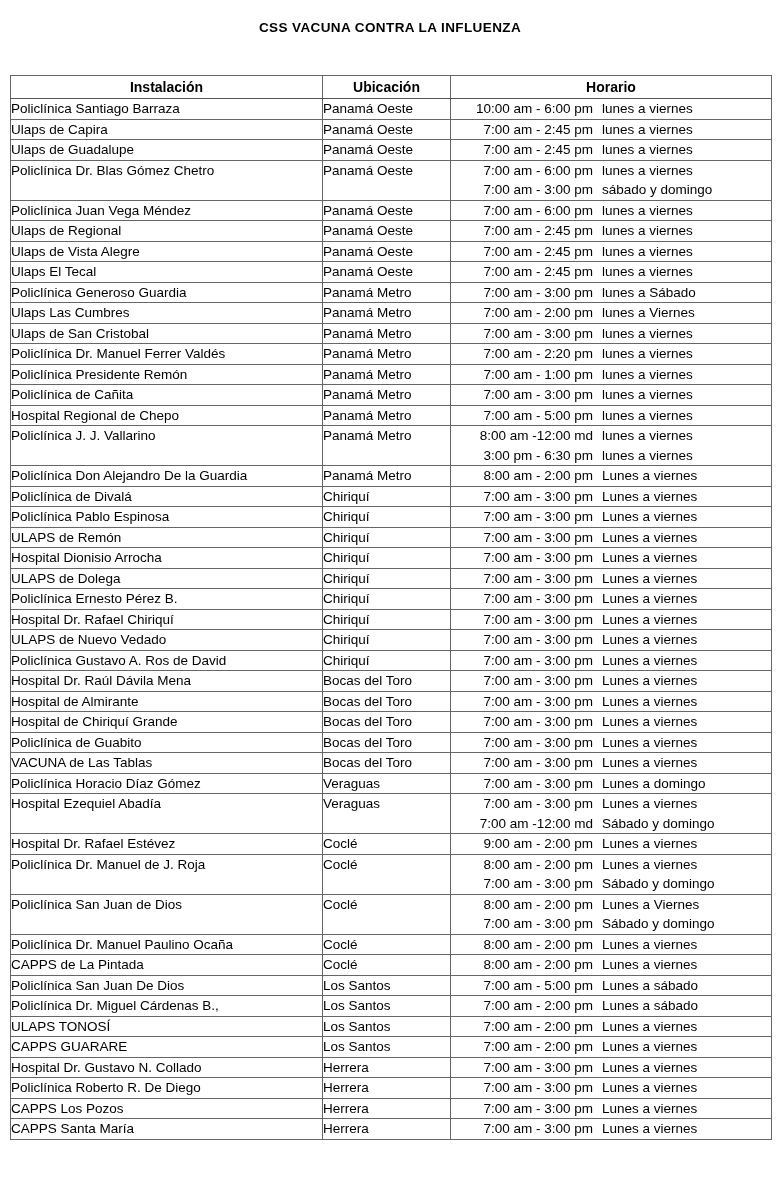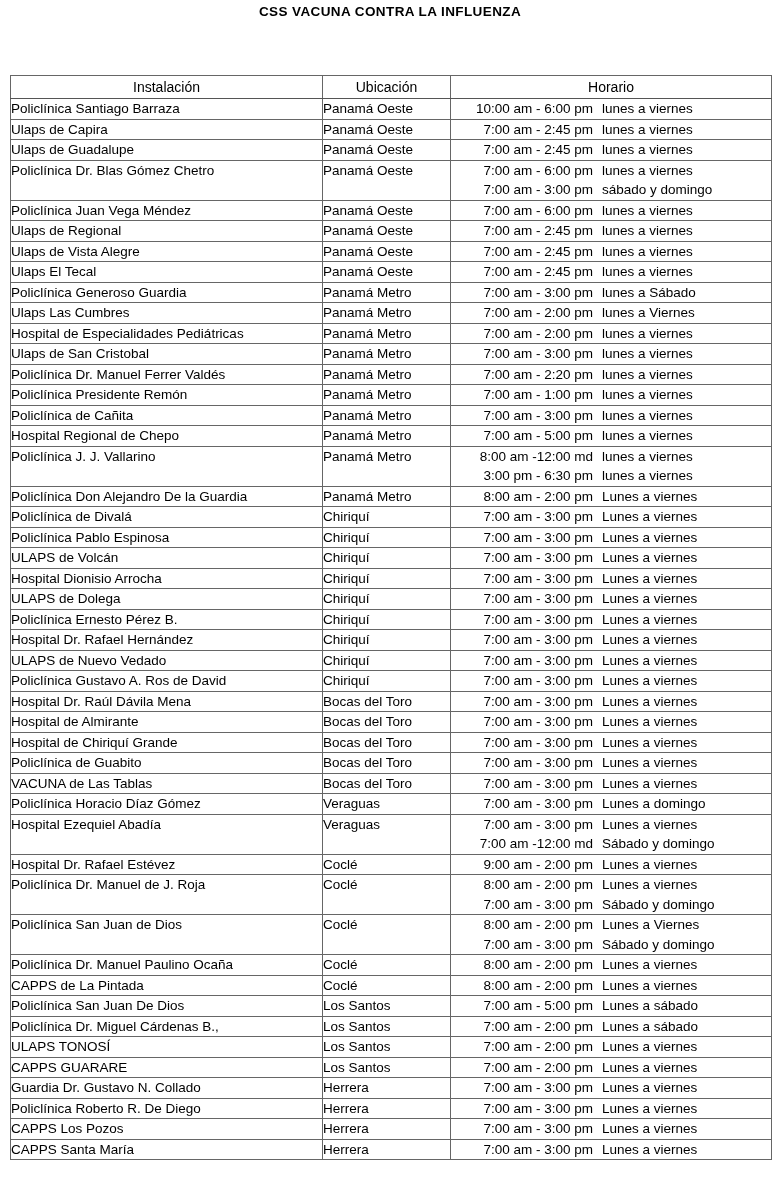"CSS VACUNA CONTRA LA INFLUENZA" .doc-title { top: 4px -> 20px }
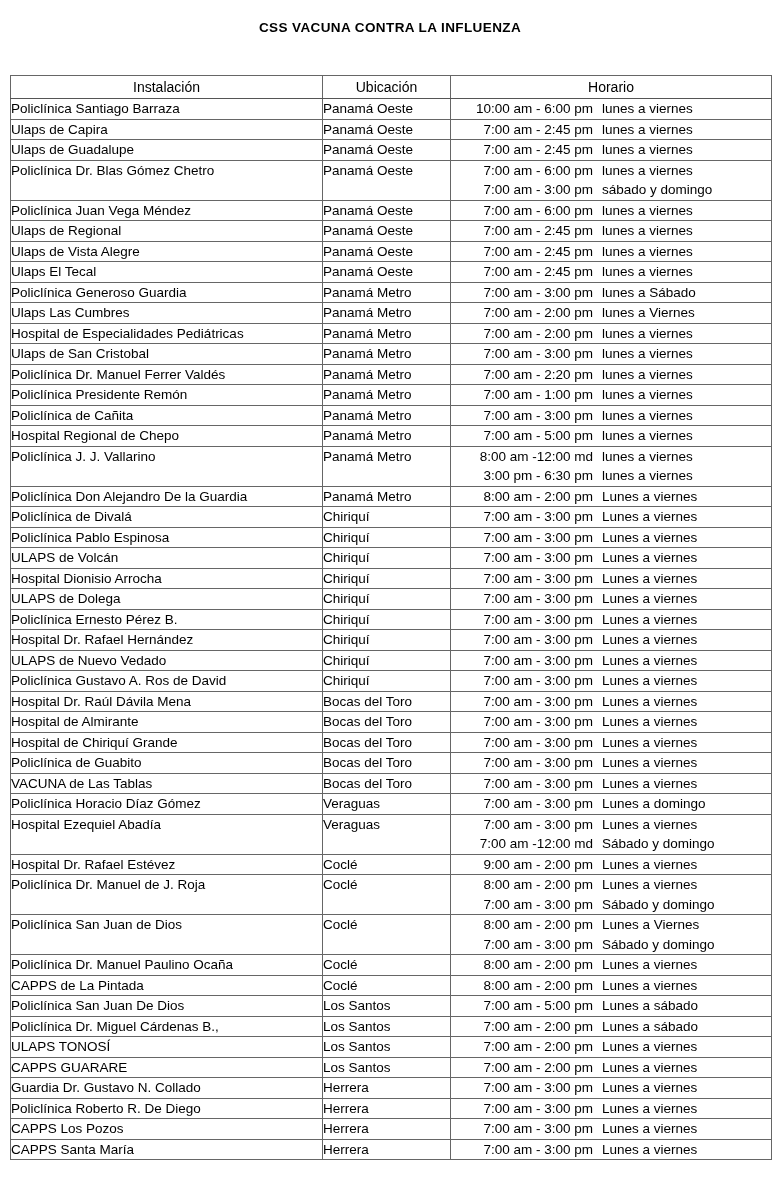"Instalación" table.grid thead th { font-weight: normal -> bold }
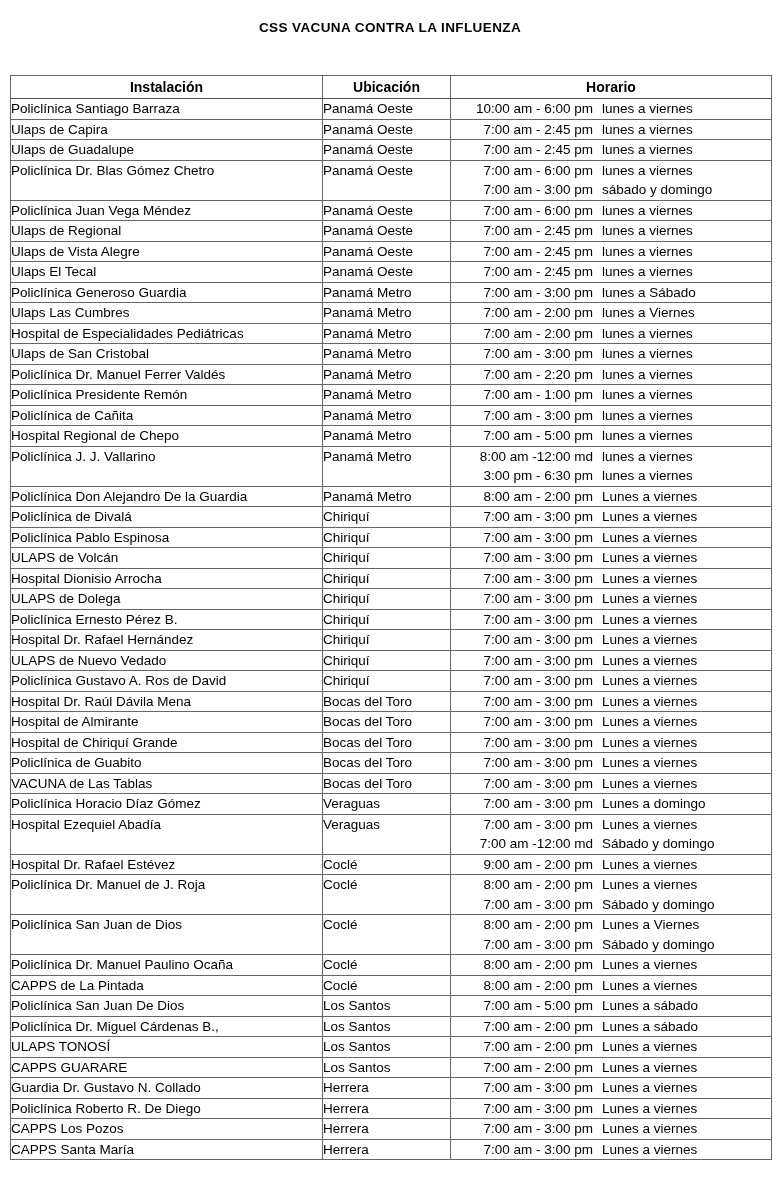"Hospital de Especialidades Pediátricas" tr { html: <tr> <td>Hospital de Especialidades Pediátricas</td> <td>Panamá Metro</td> <td> <span><span>7:00 am - 2:00 pm</span><span>lunes a viernes</span></span> </td> </tr> -> none }
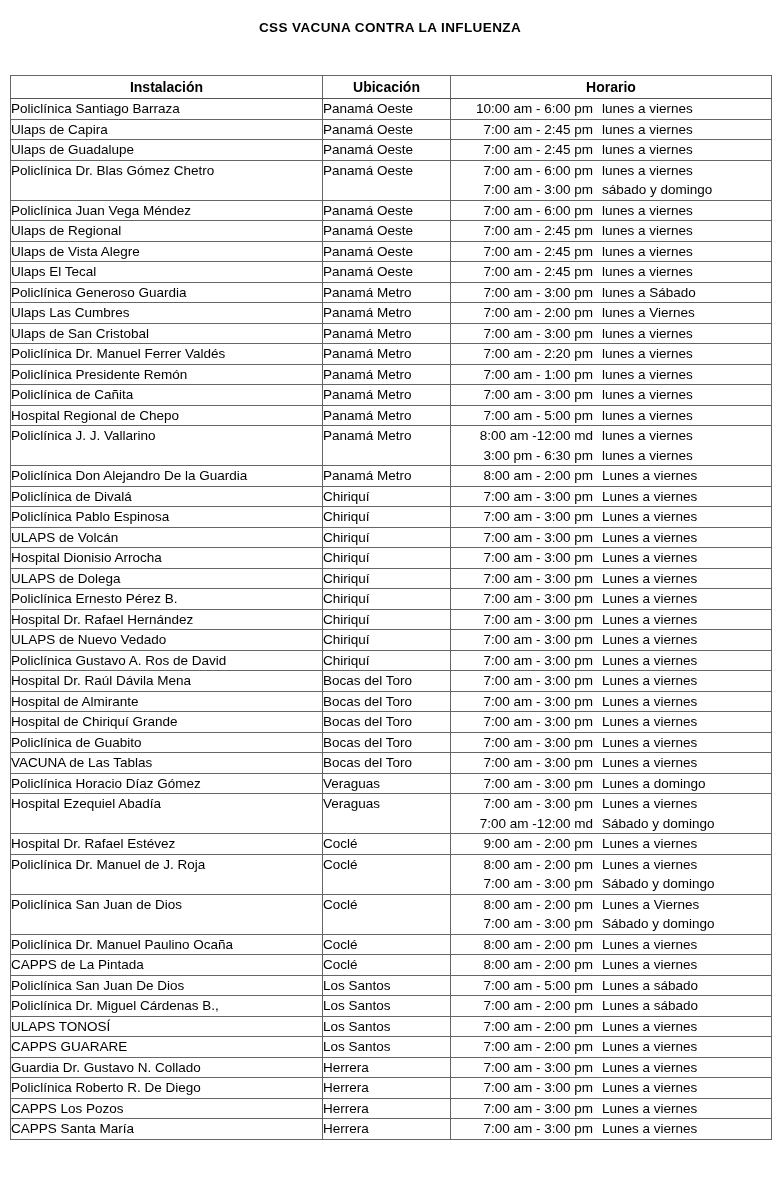"ULAPS de Volcán" td.cell-inst { text: Volcán -> Remón }
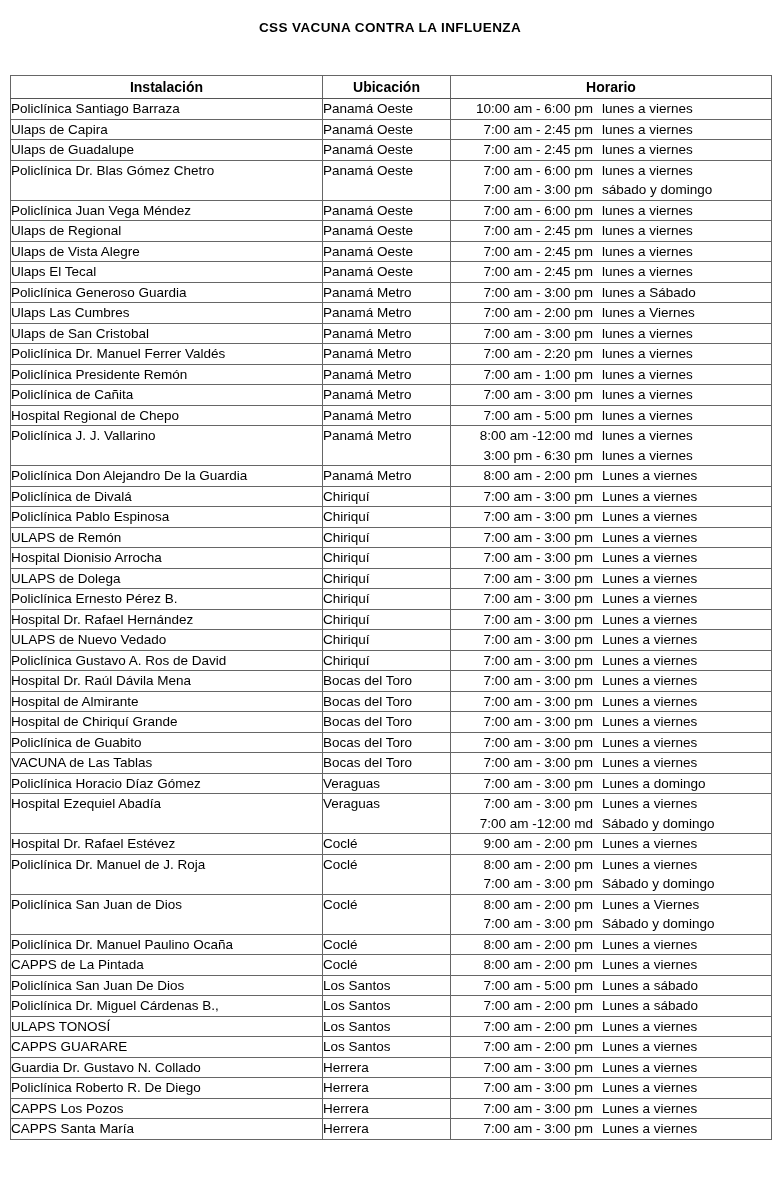"Hospital Dr. Rafael Hernández" td.cell-inst { text: Hernández -> Chiriquí }
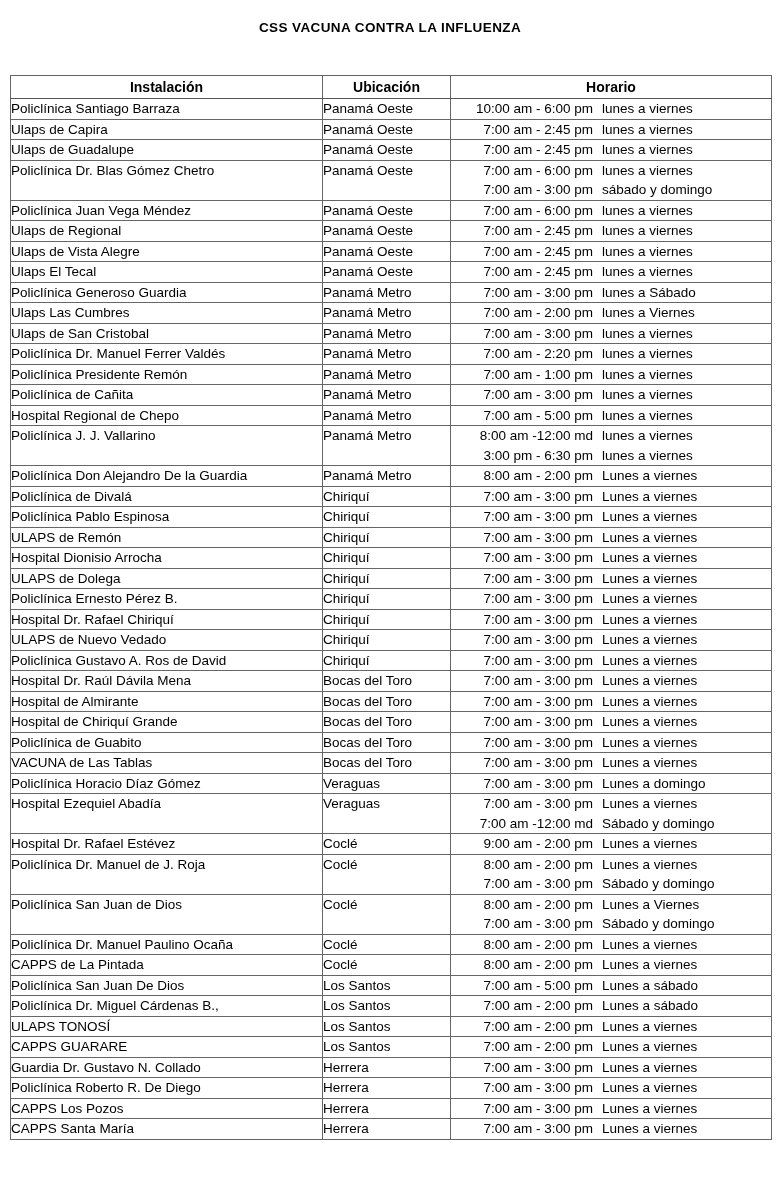"Guardia Dr. Gustavo N. Collado" td.cell-inst { text: Guardia -> Hospital }
